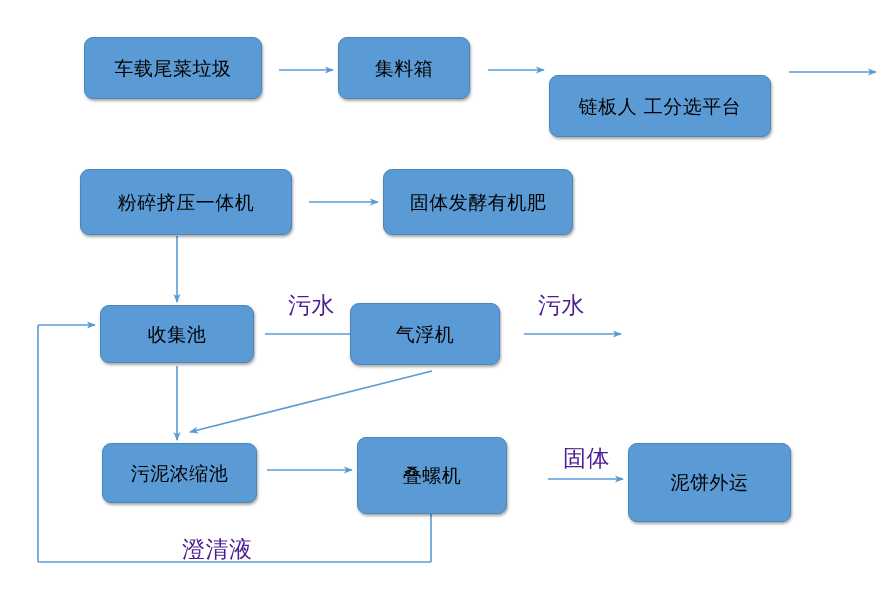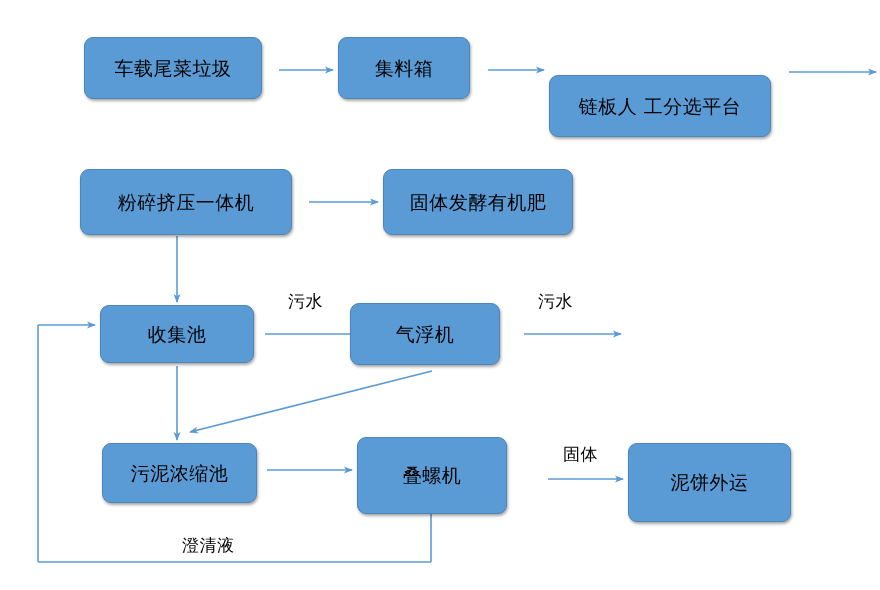"污水" .edge-label { color: #000000 -> #4c1d95; font-size: 17px -> 23px }
